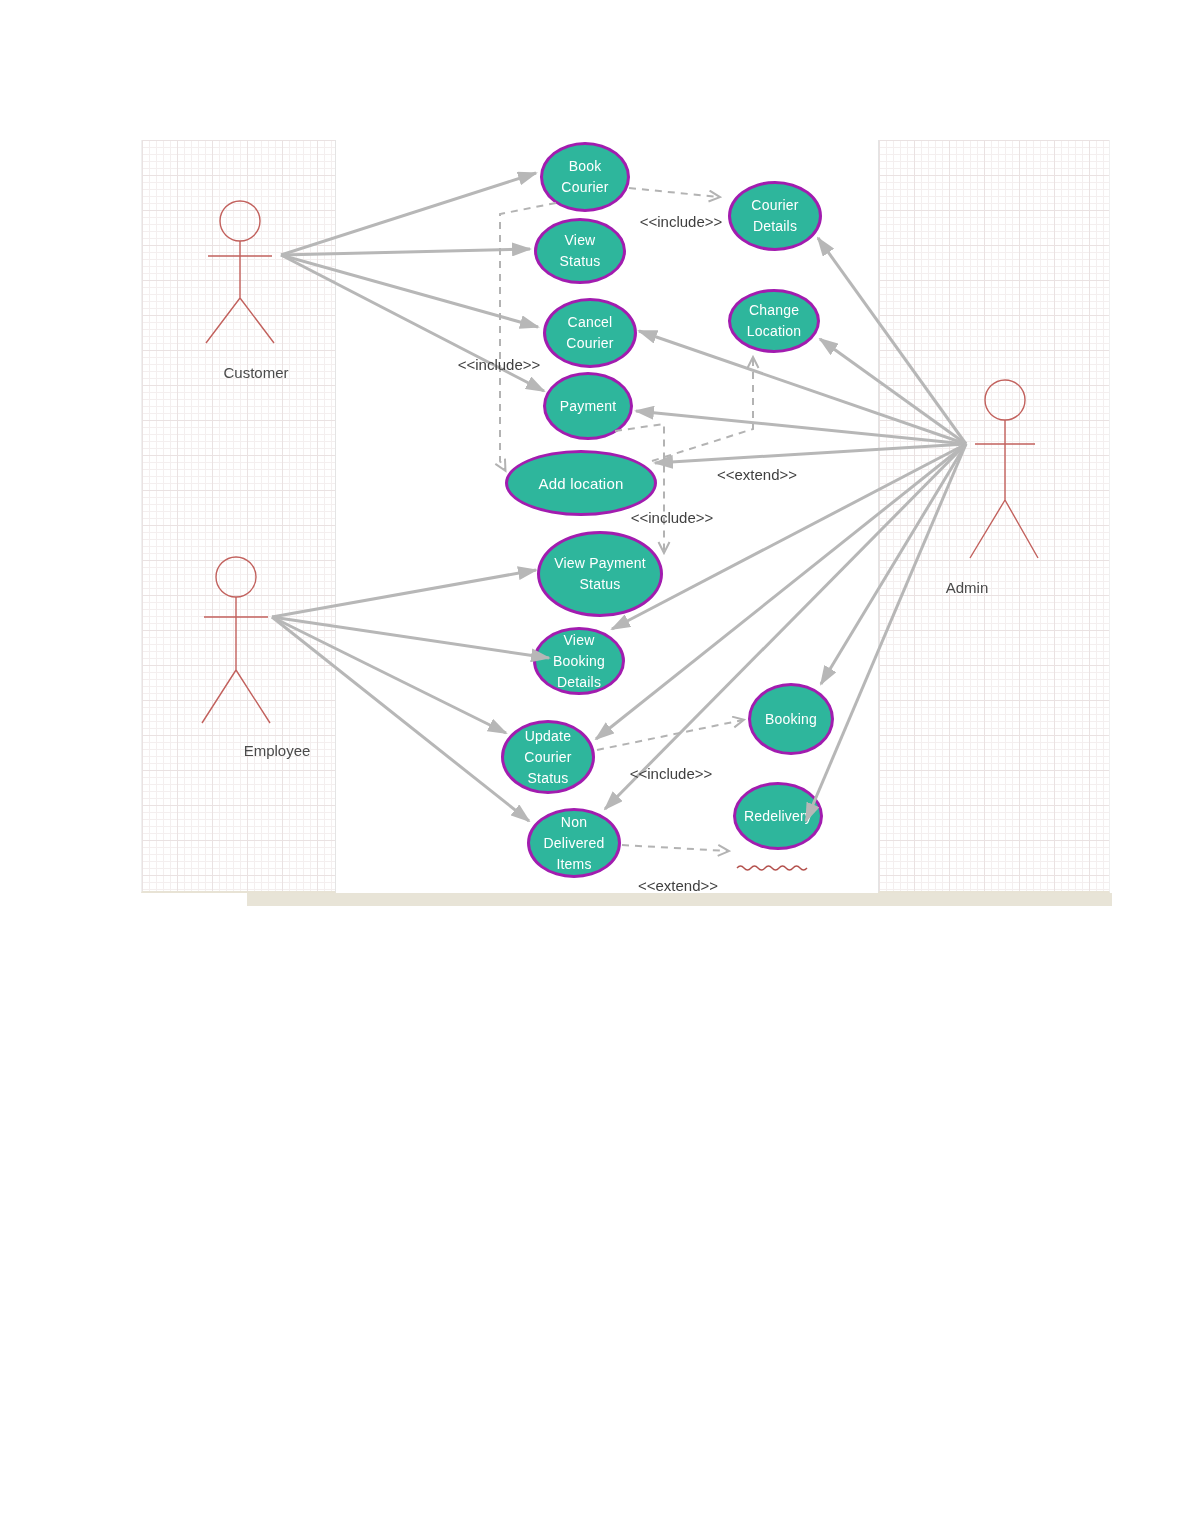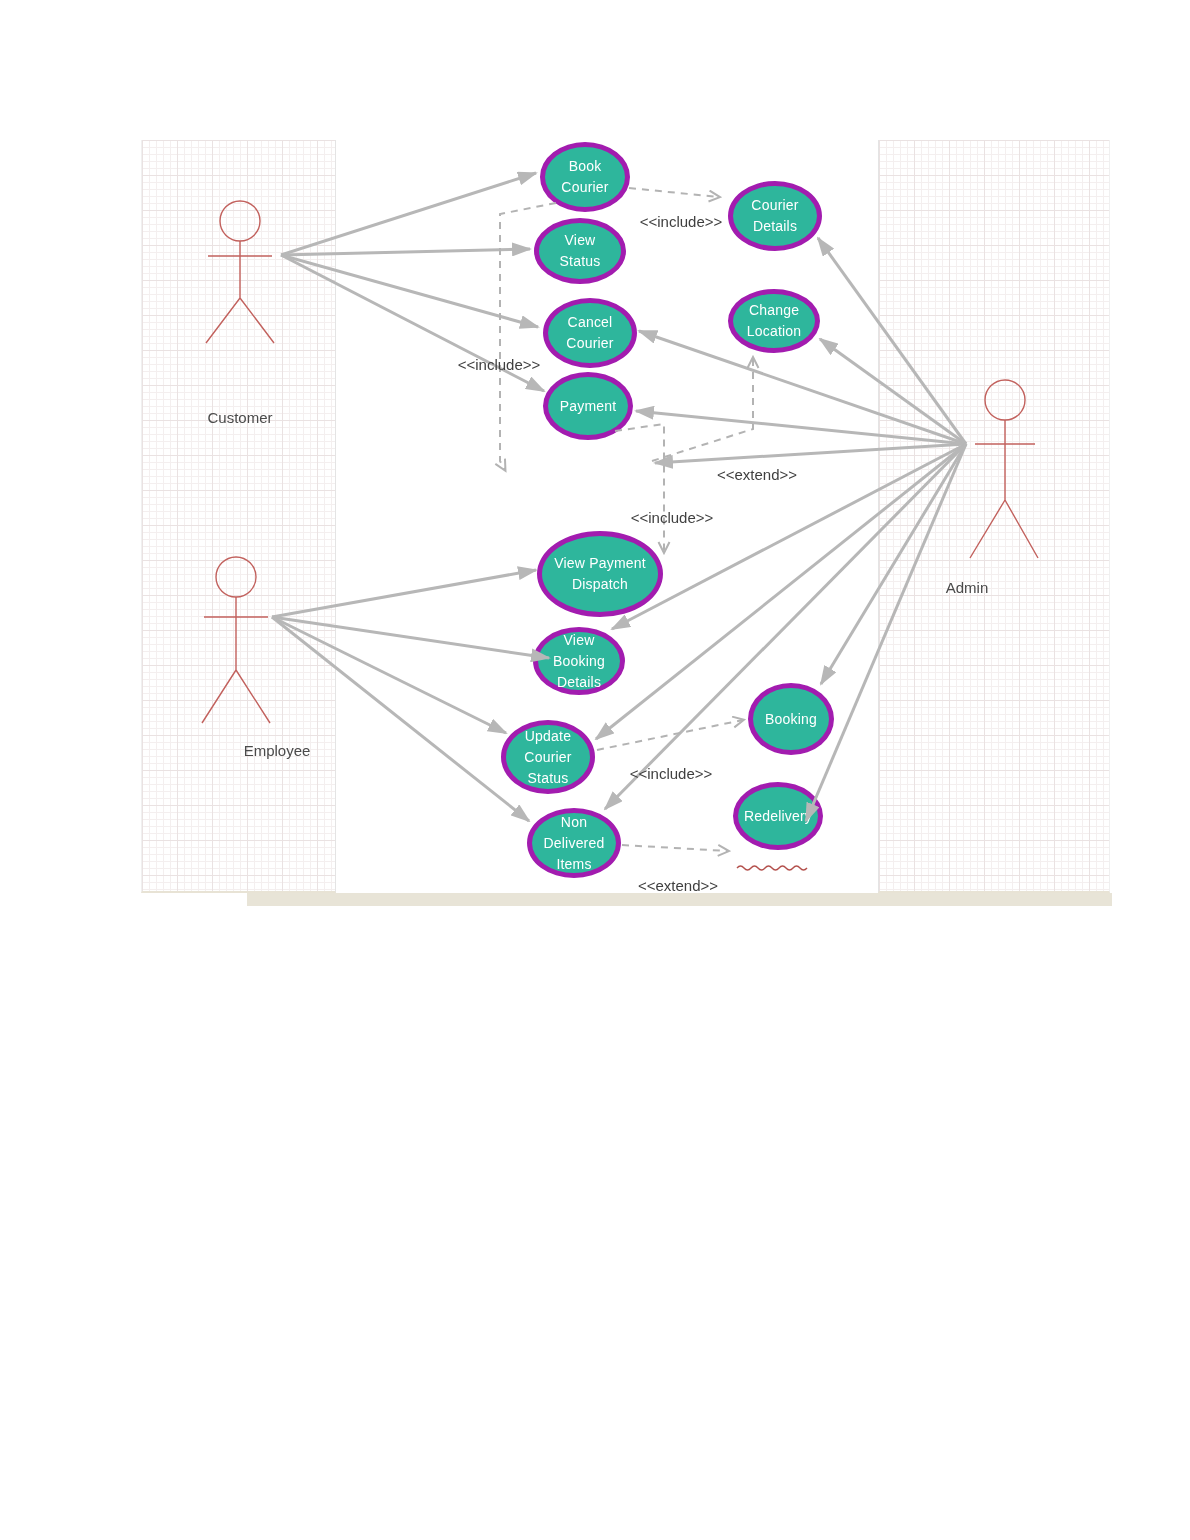"Book" .uc { border: 5px solid #a21caf -> 3px solid #a21caf }
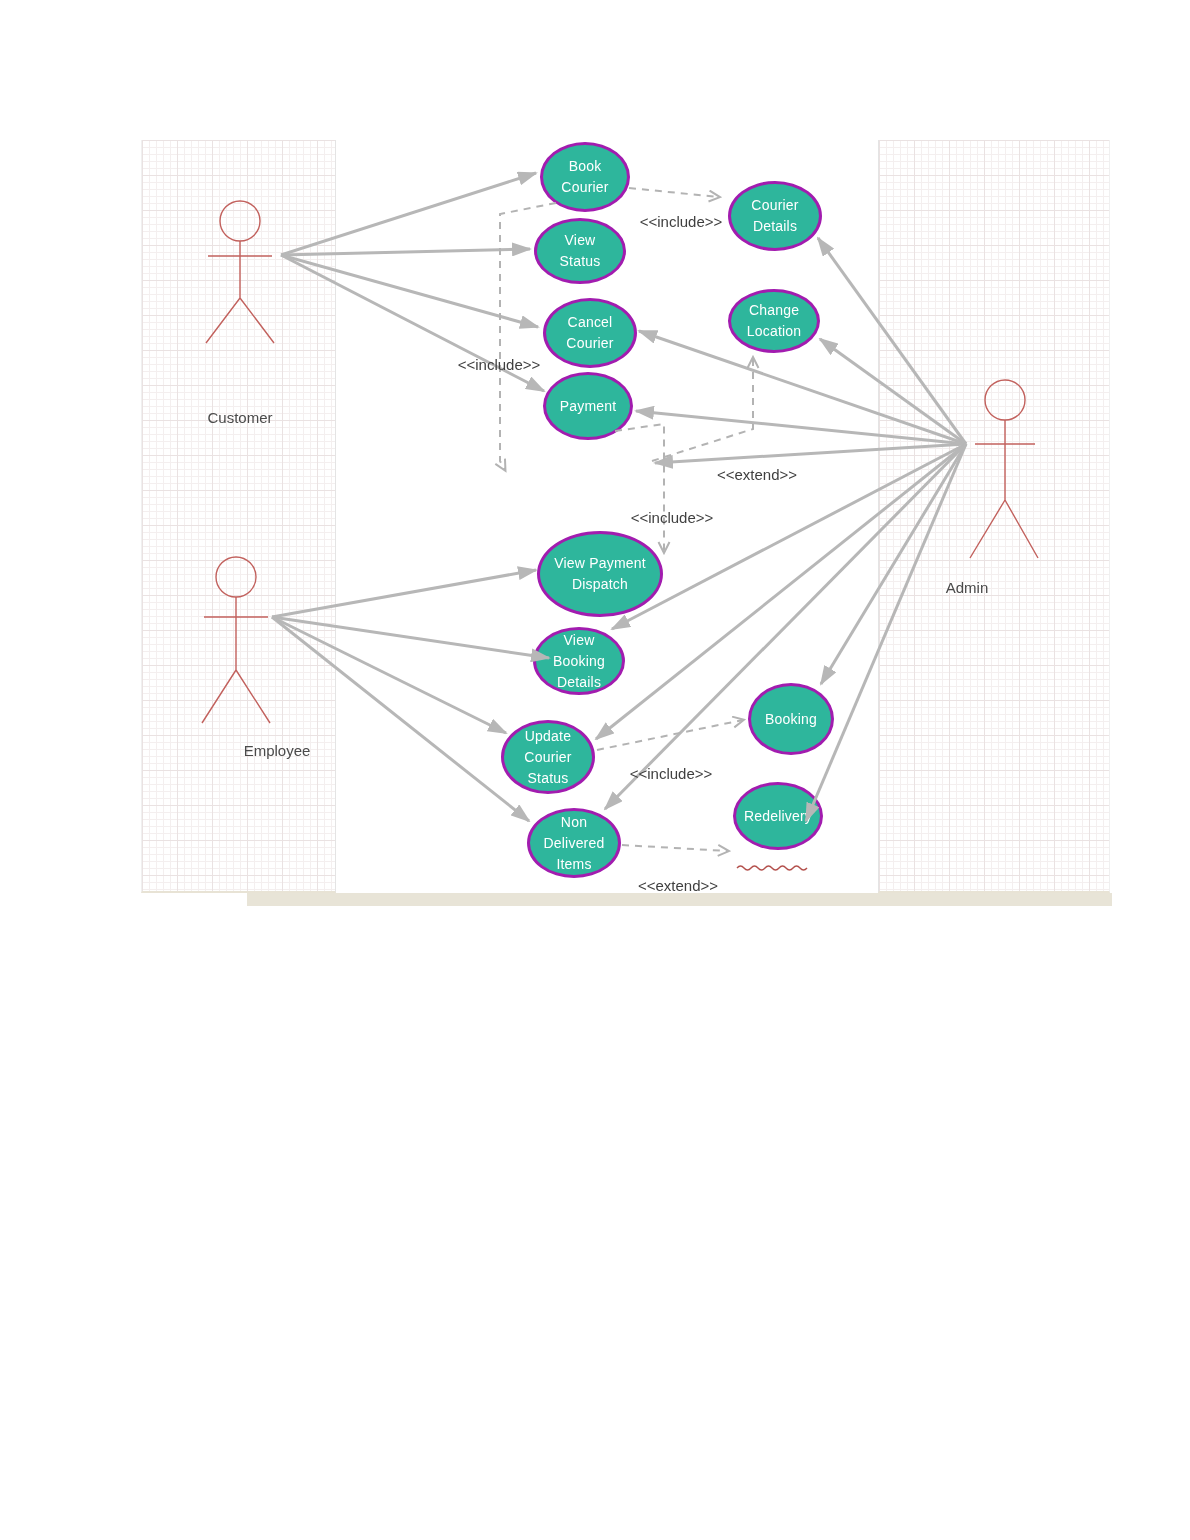"Customer" div.actor-label { left: 240px -> 256px; margin-top: 45px -> none }
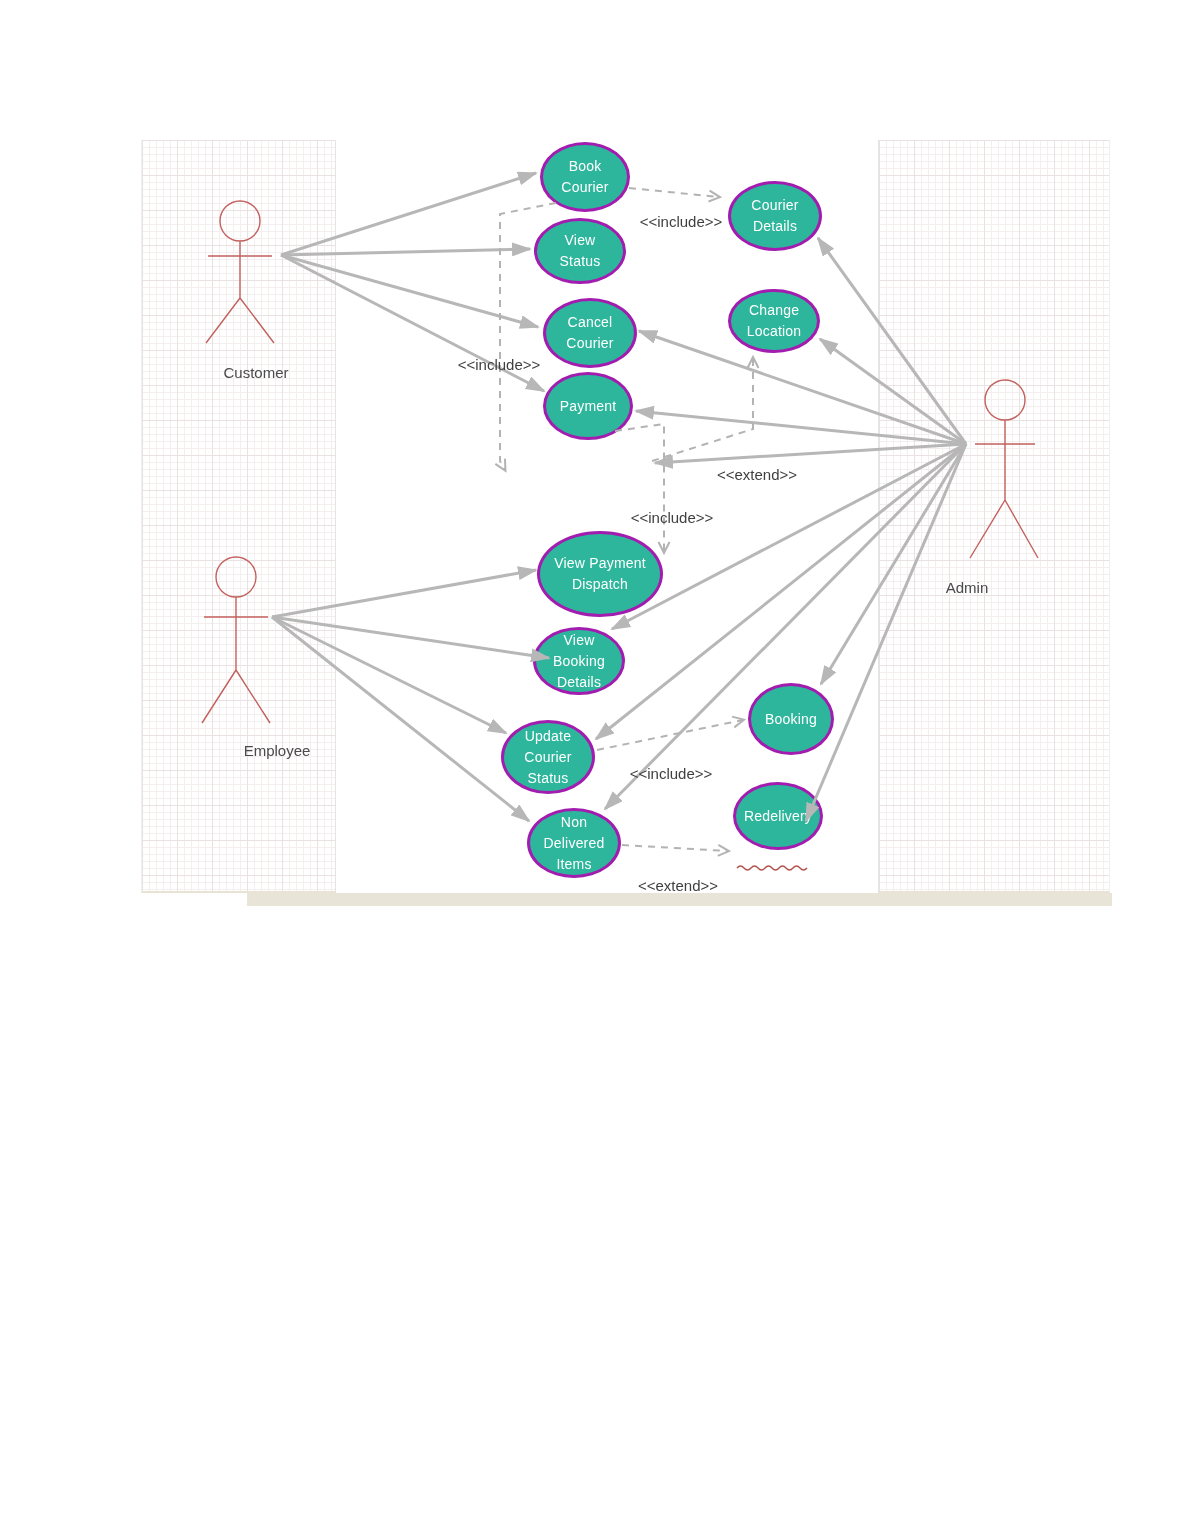"Add location" div.uc { html: none -> <div><span>Add location</span></div> }
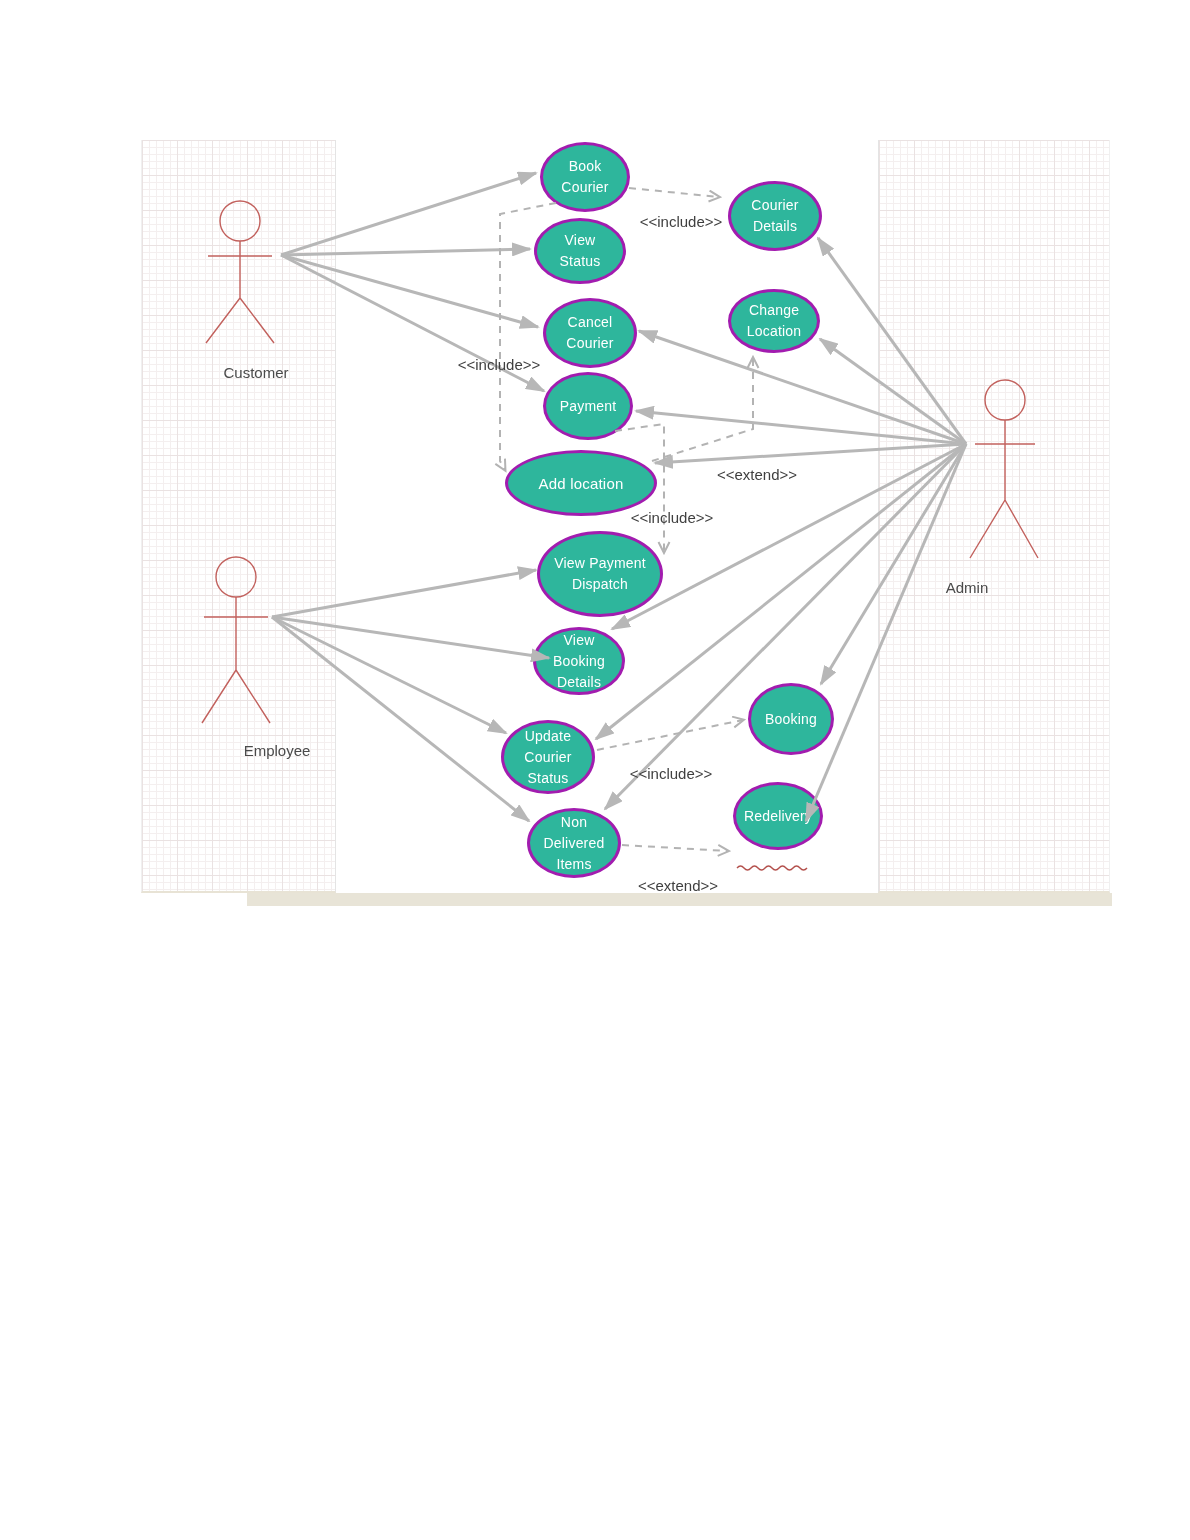"View Payment" span { text: Dispatch -> Status }
